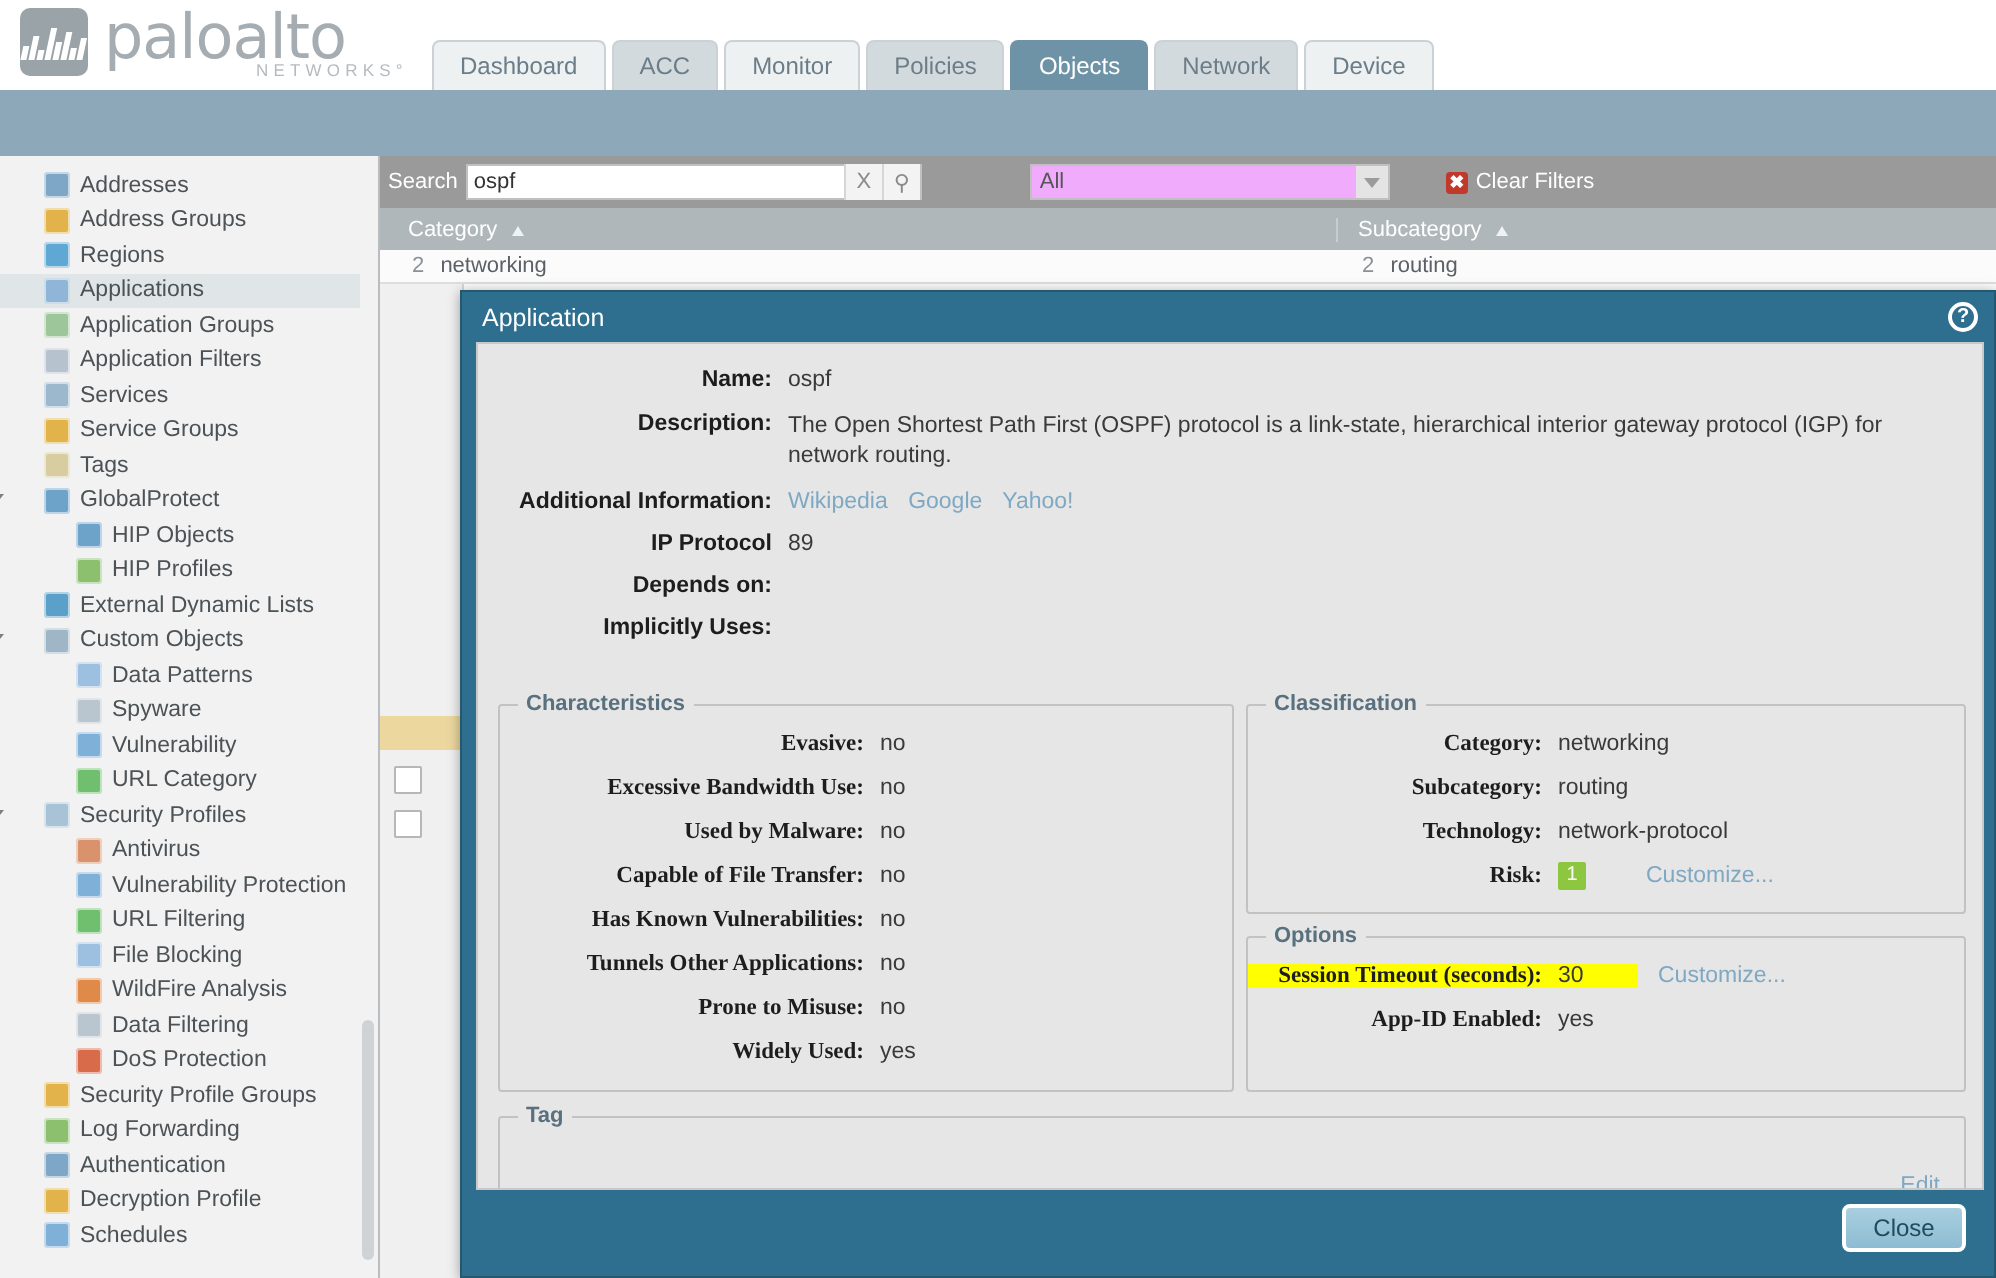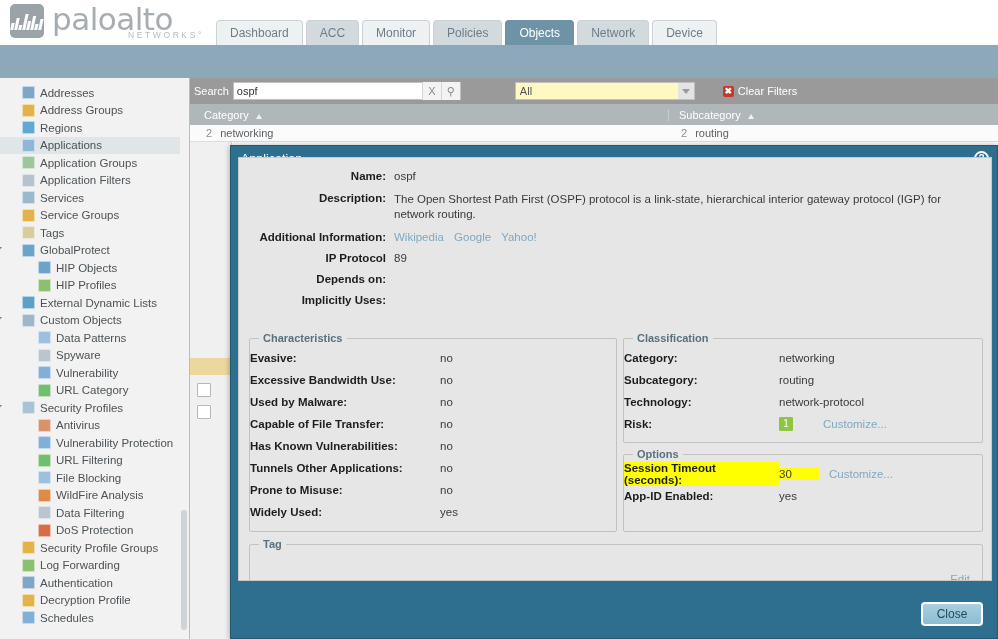"All" .select-box { background: #fef9c3 -> #f0abfc }
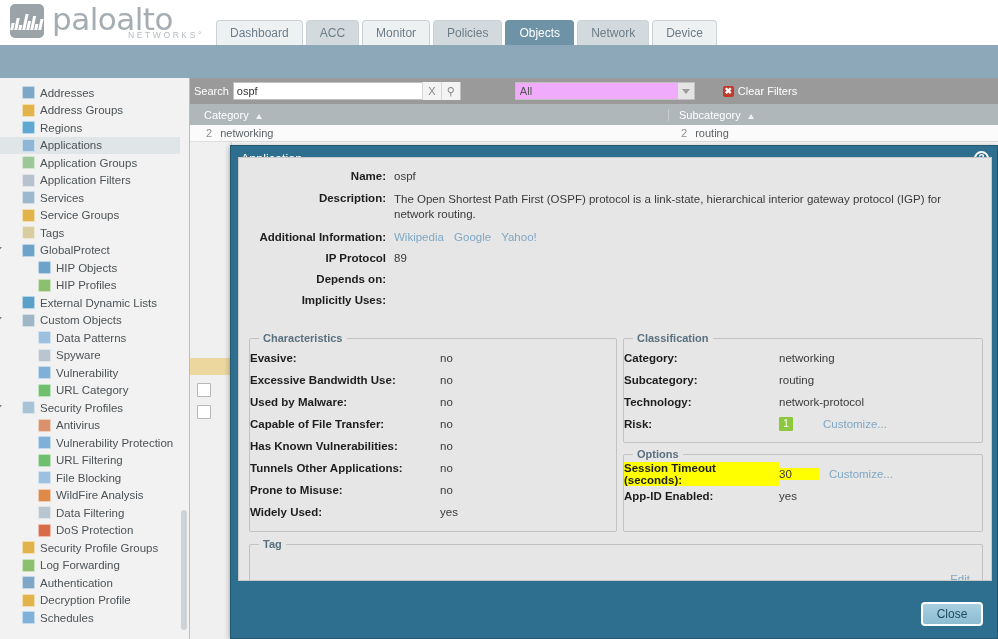"Name:" .modal-body { top: 11px -> 25px }
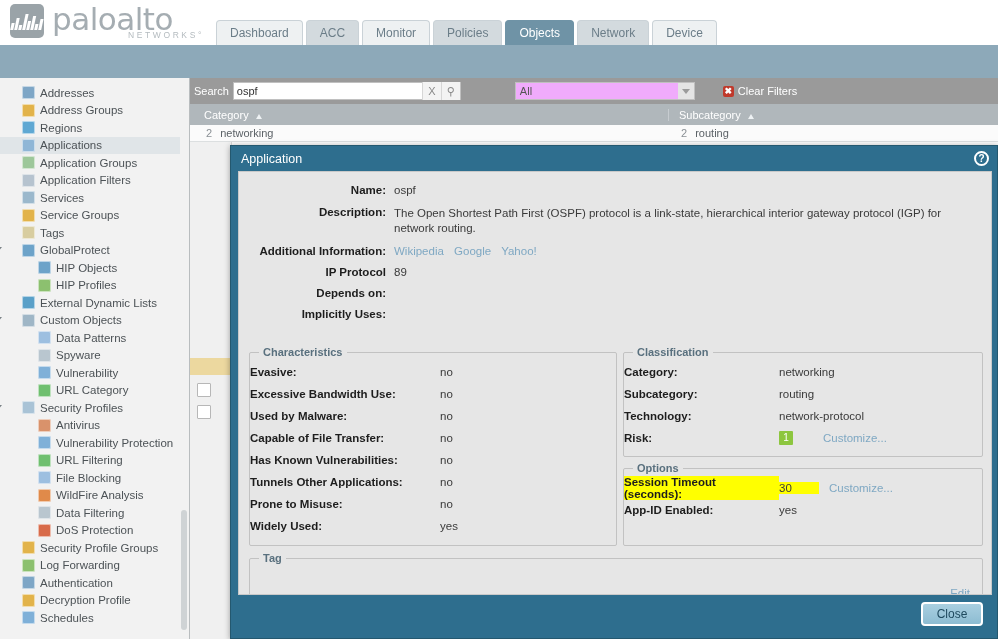"Evasive:" .clabel { font-family: none -> Liberation Serif, serif; text-align: left -> right }
